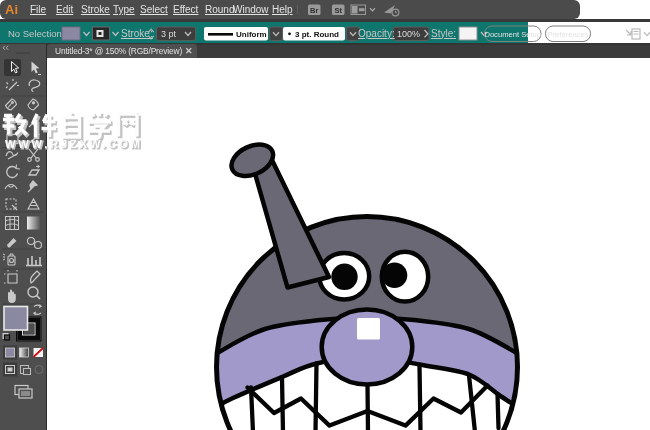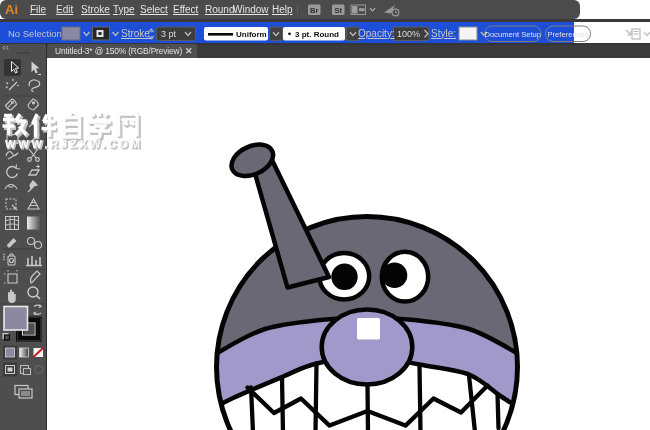"No Selection" #optbar { background: #1d4ed8 -> #0f766e; width: 574px -> 528px }
